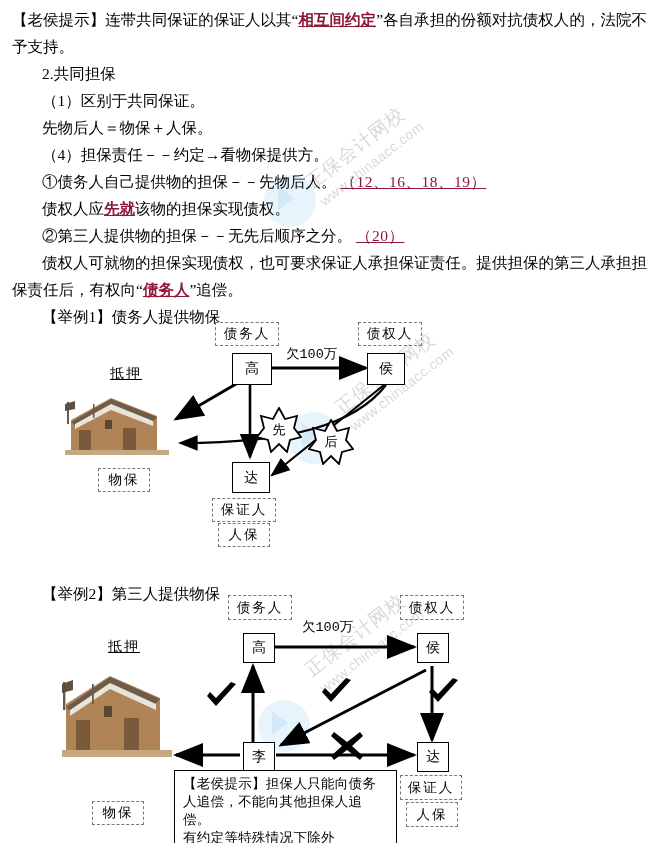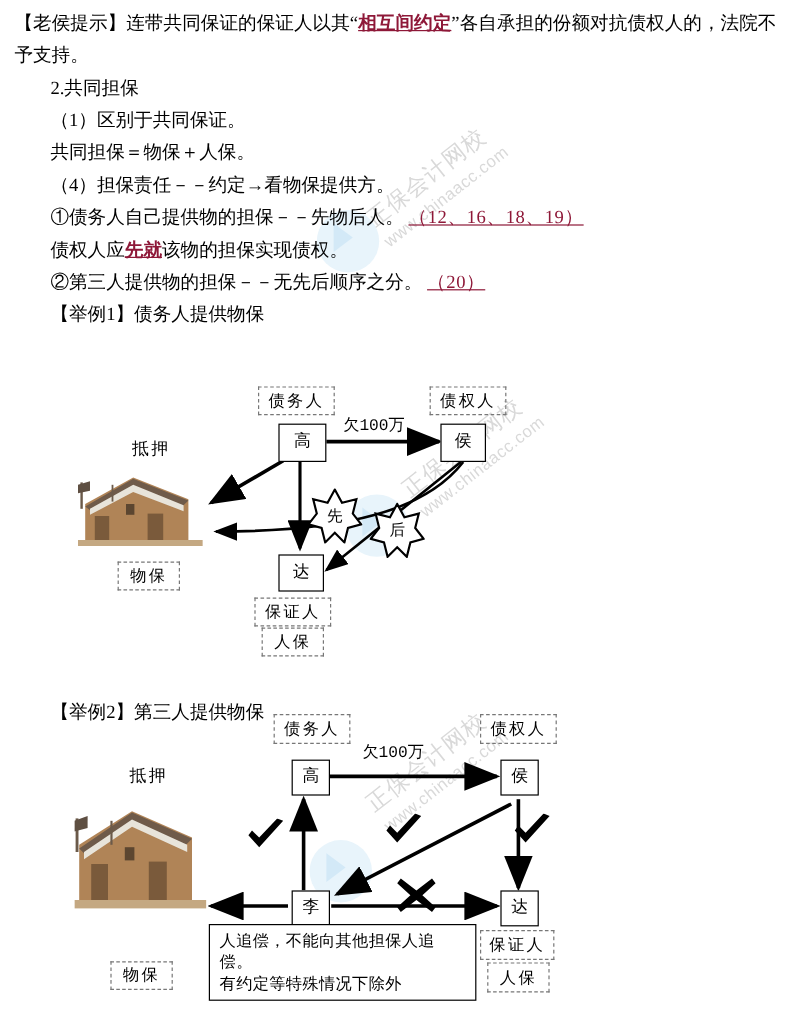"共同担保＝物保＋人保。" p.p { text: 共同担保 -> 先物后人 }
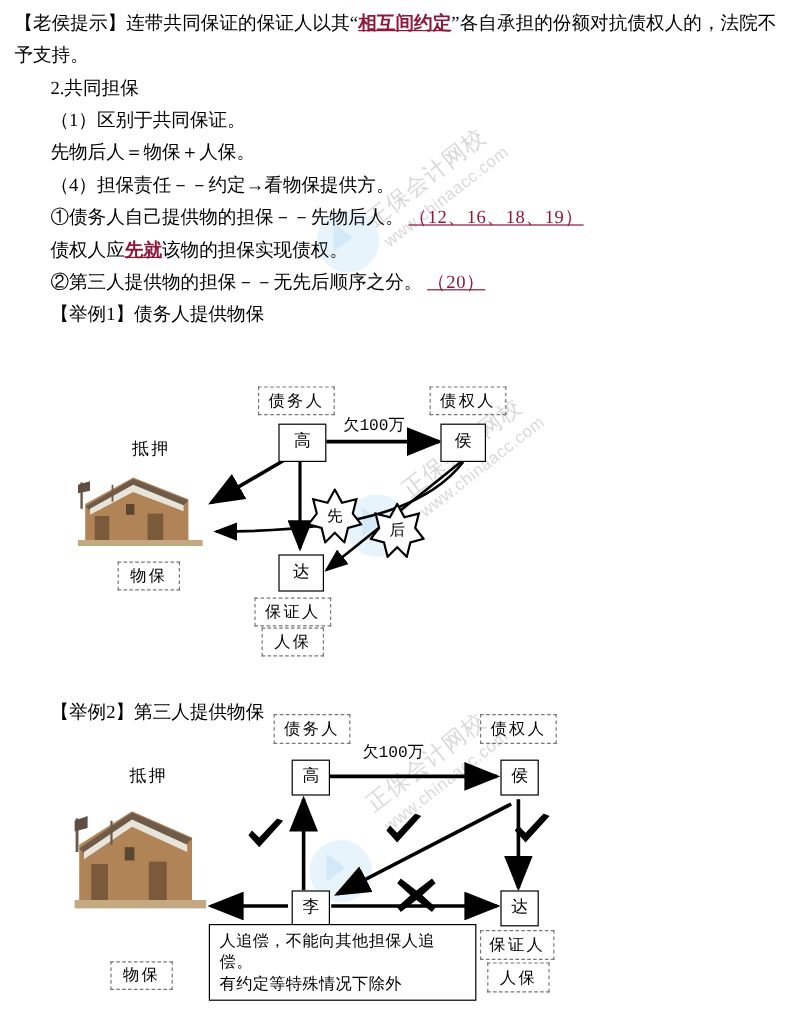"债权人可就物的担保实现债权，也可要求保证人承担保证责任。提供担保的第三人承担担保" p.p { html: none -> <p> <span>债权人可就物的担保实现债权，也可要求保证人承担保证责任。提供担保的第三人承担担保责任后，有权向</span><span>“</span><span>债务人</span><span>”</span><span>追偿。</span> </p> }
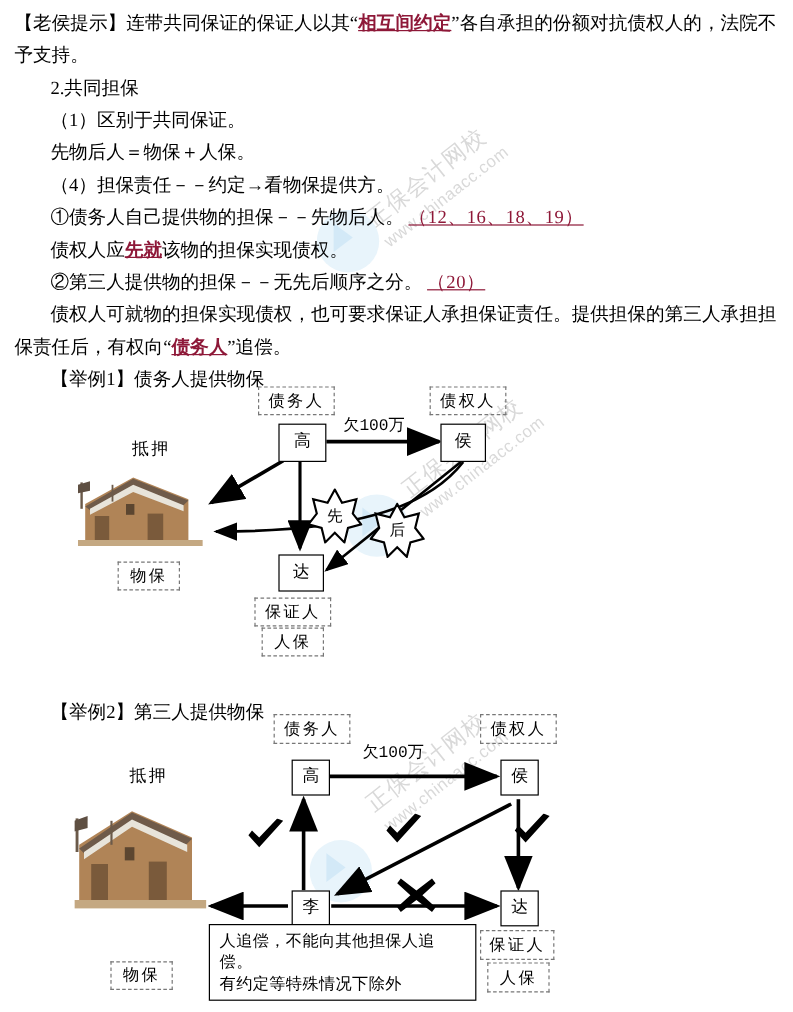"抵押" .plainlabel { text-decoration: none -> underline }
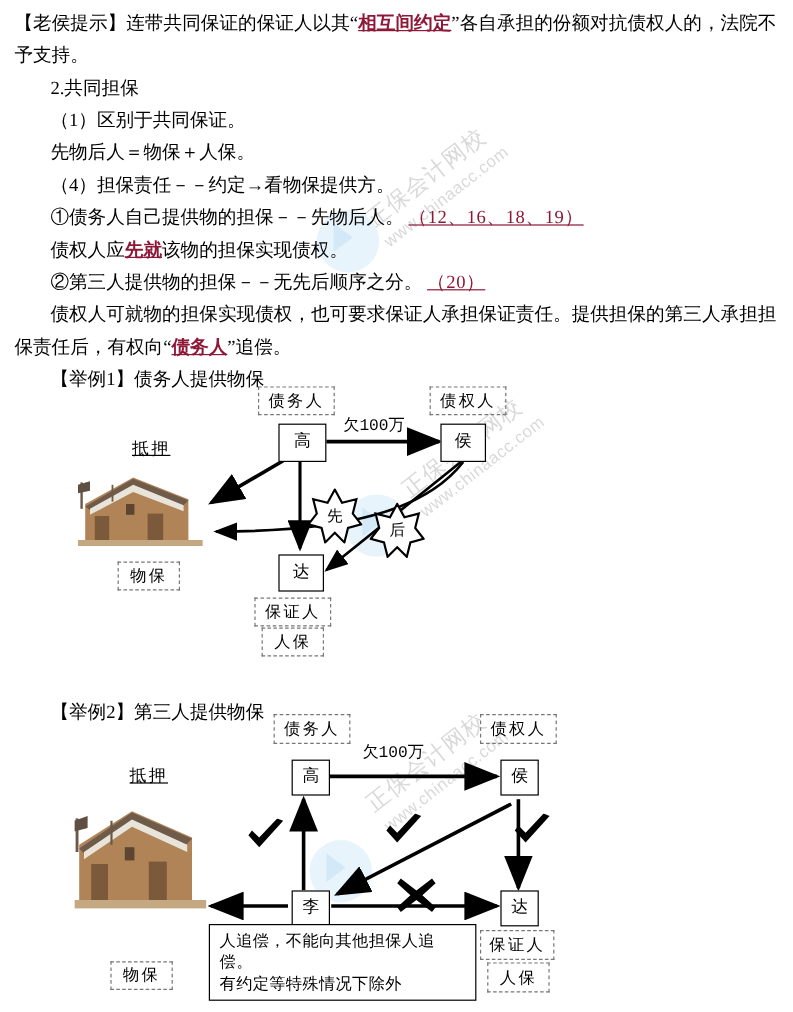"【老侯提示】担保人只能向债务" div { html: none -> <div>【老侯提示】担保人只能向债务</div> }
